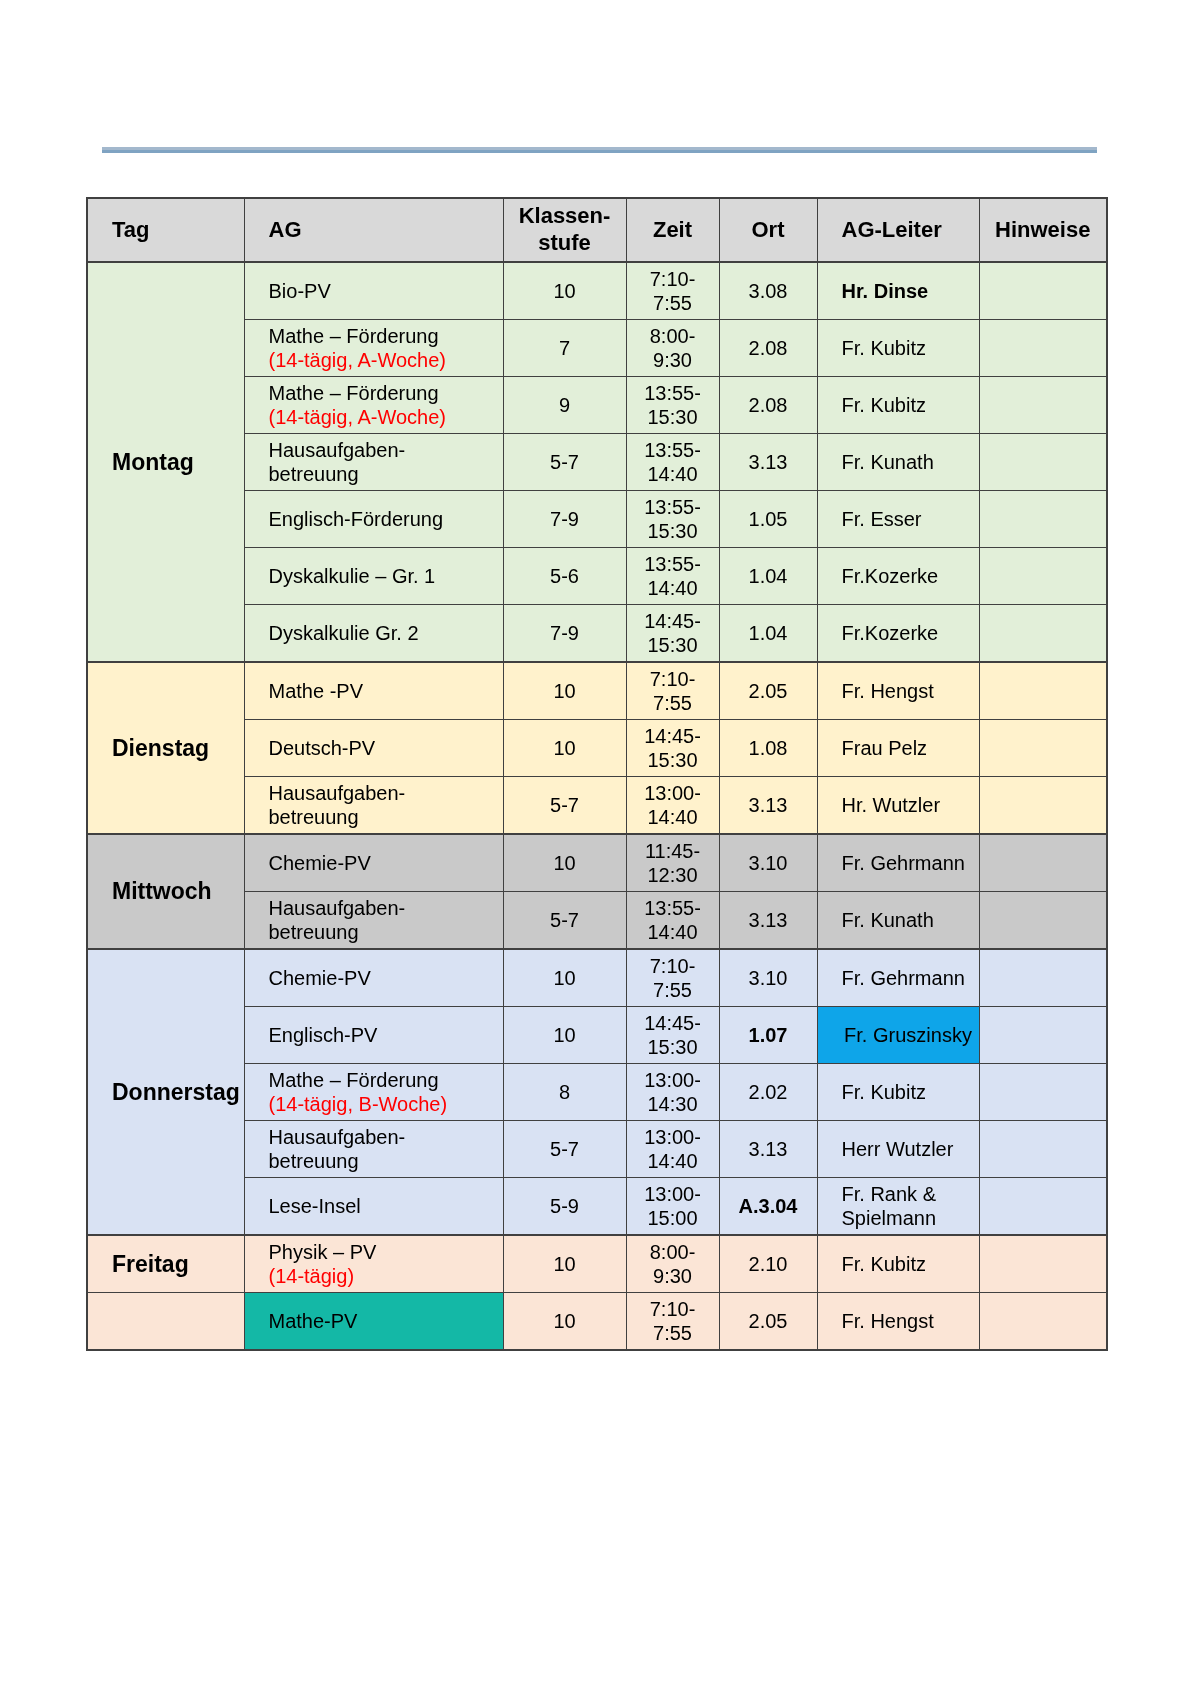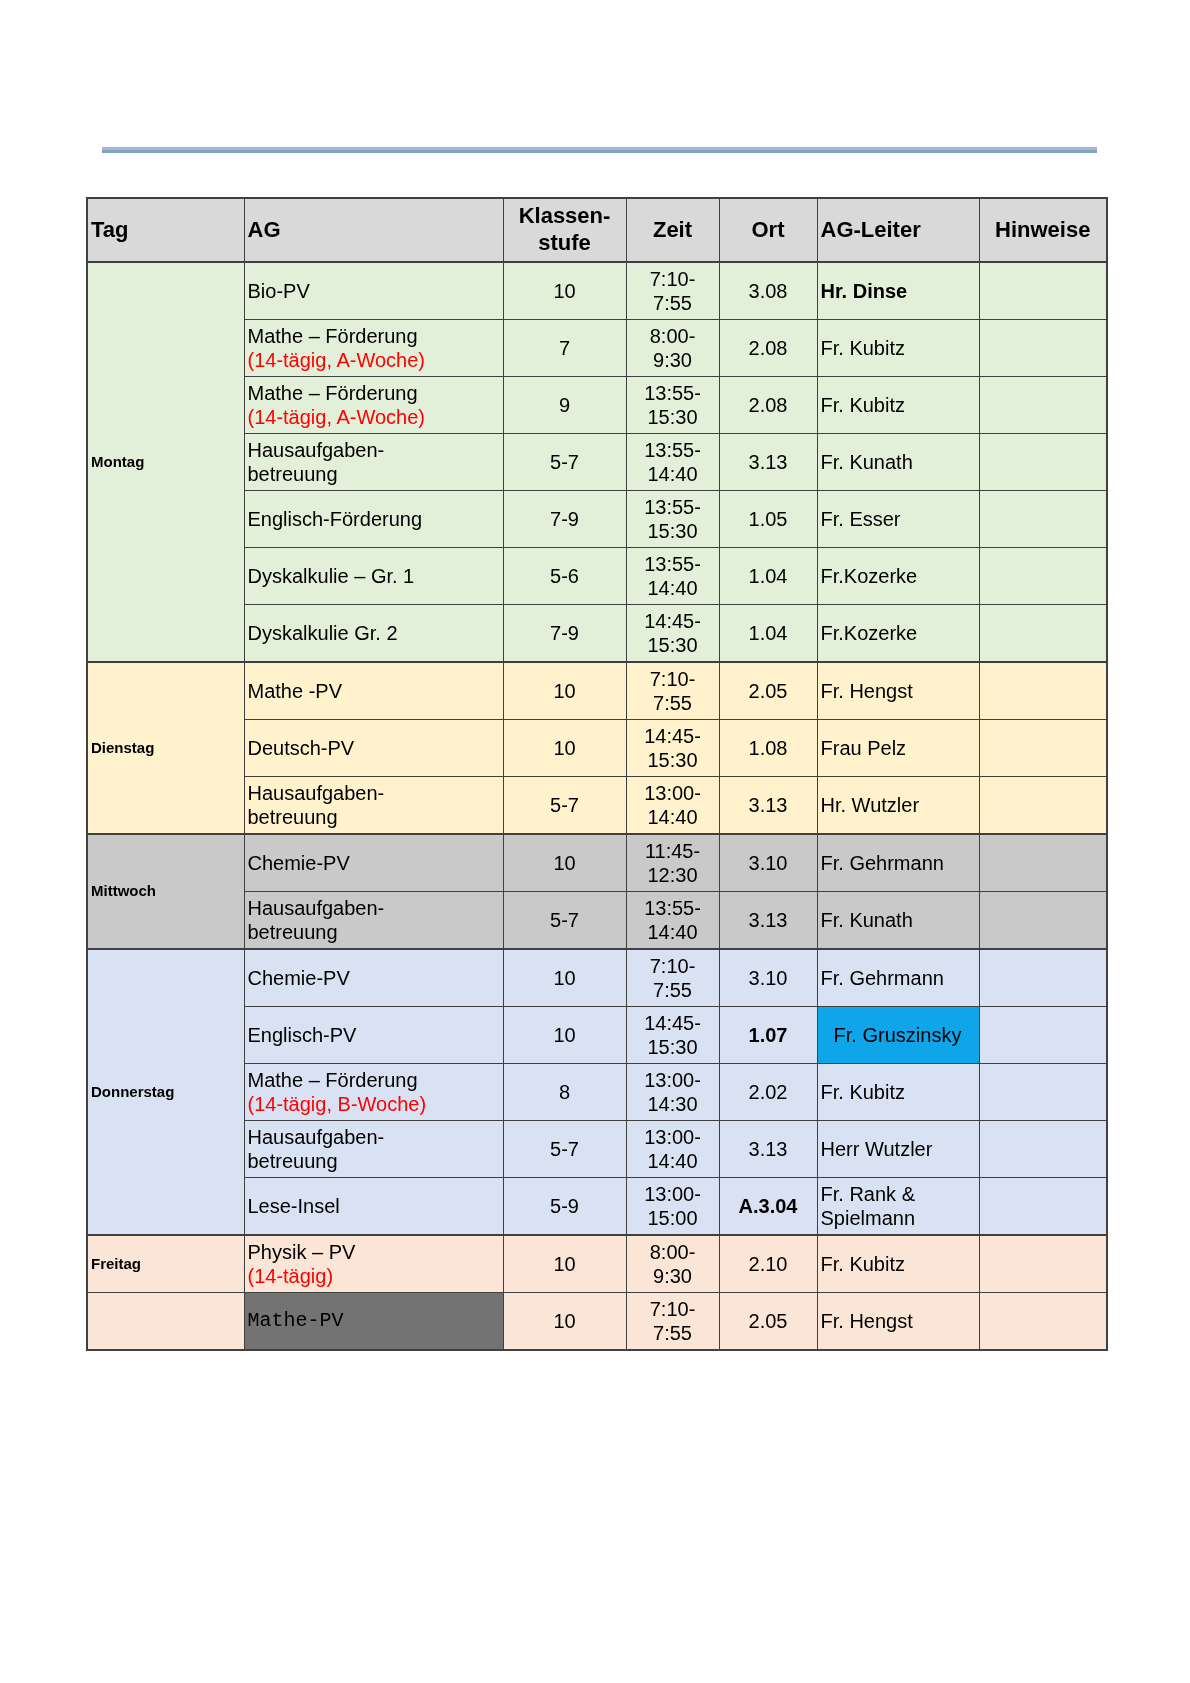"Tag" .l { padding-left: 3px -> 24px }
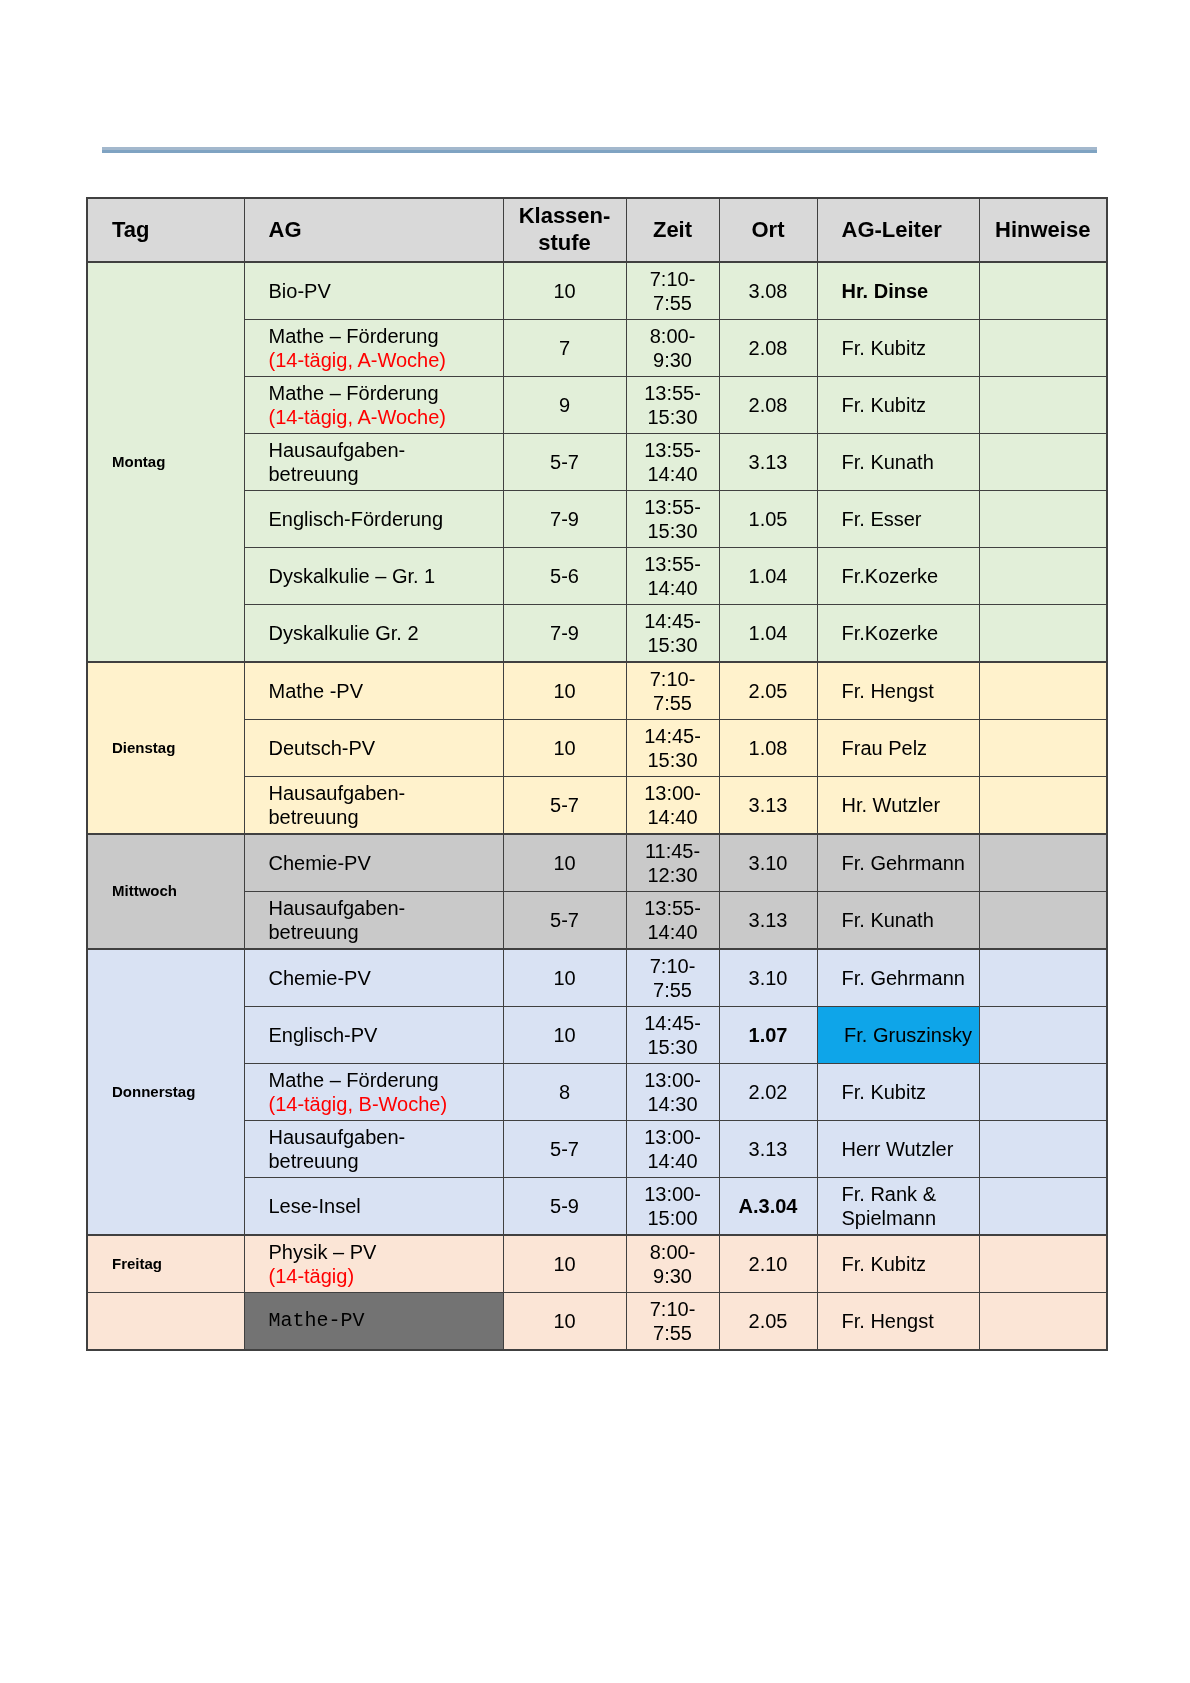"Montag" .day-cell { font-size: 15px -> 23px }
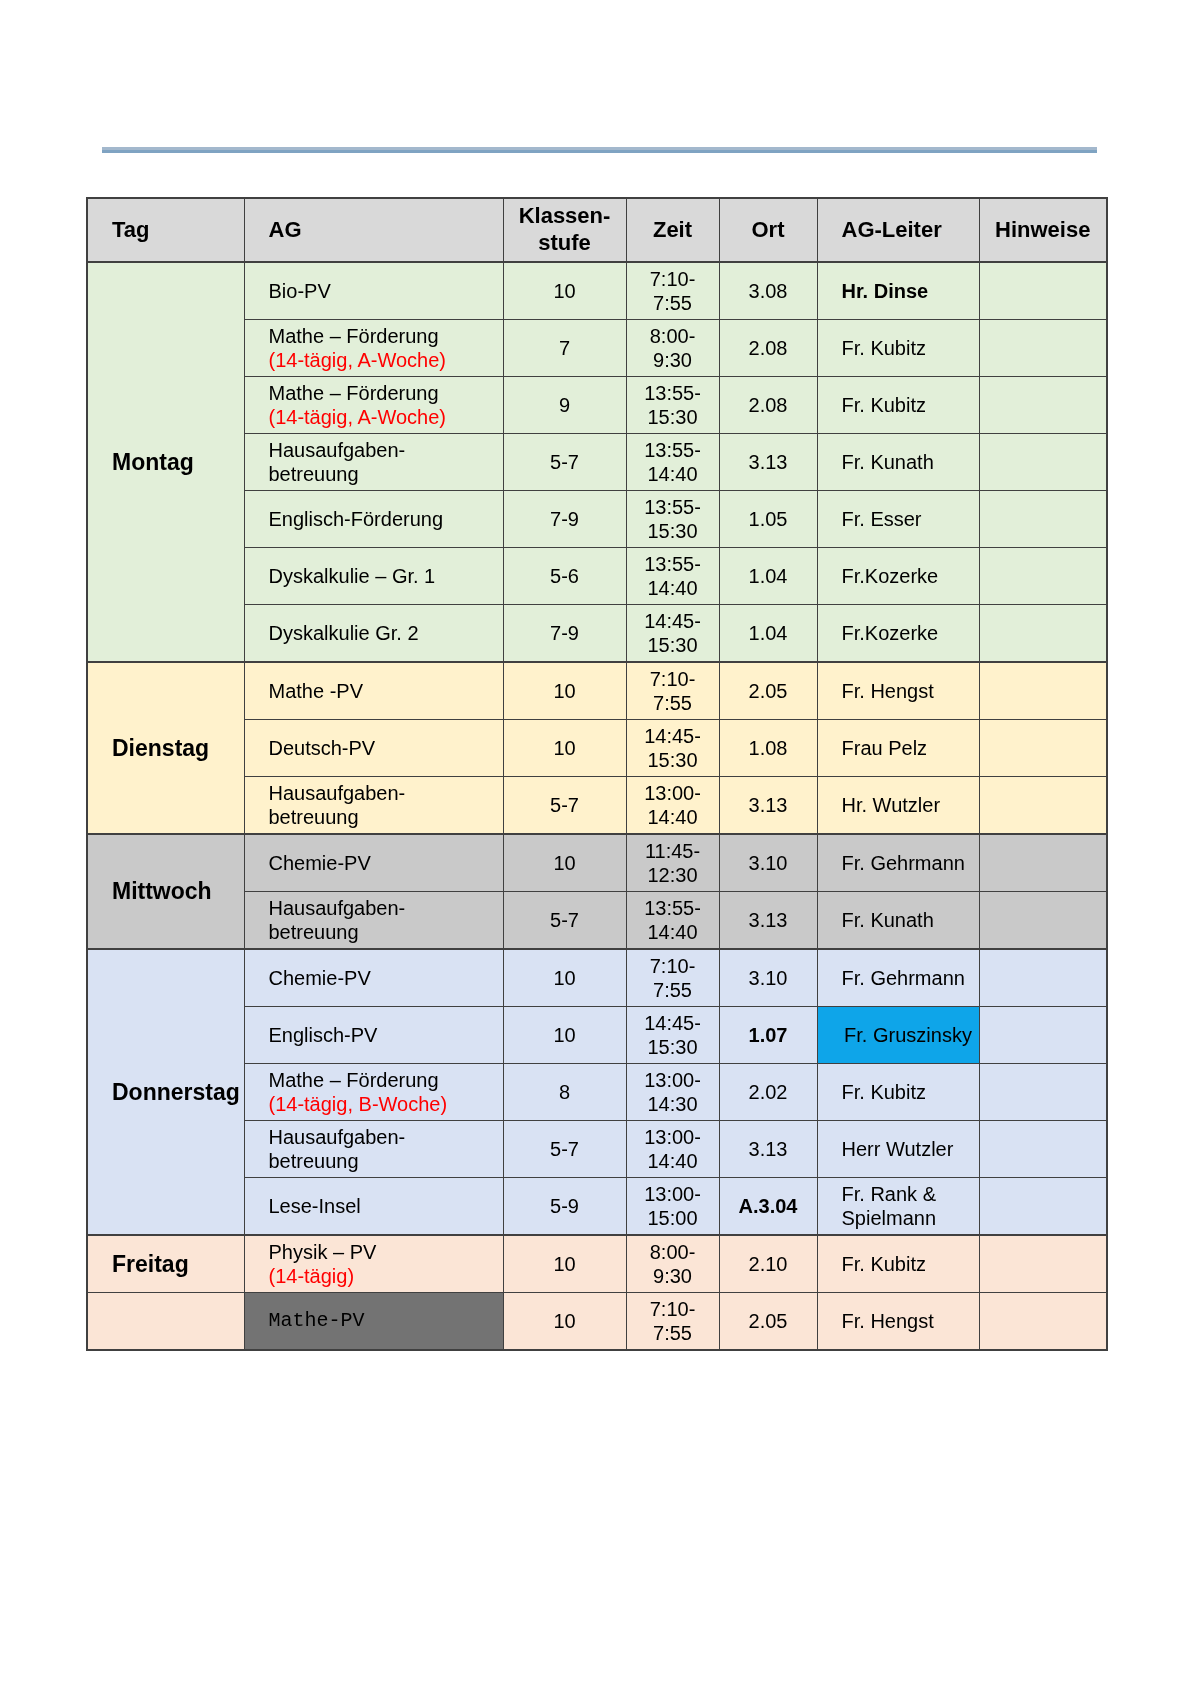"Mathe-PV" td.l { background-color: #737373 -> #14b8a6; font-family: Liberation Mono, monospace -> none }
